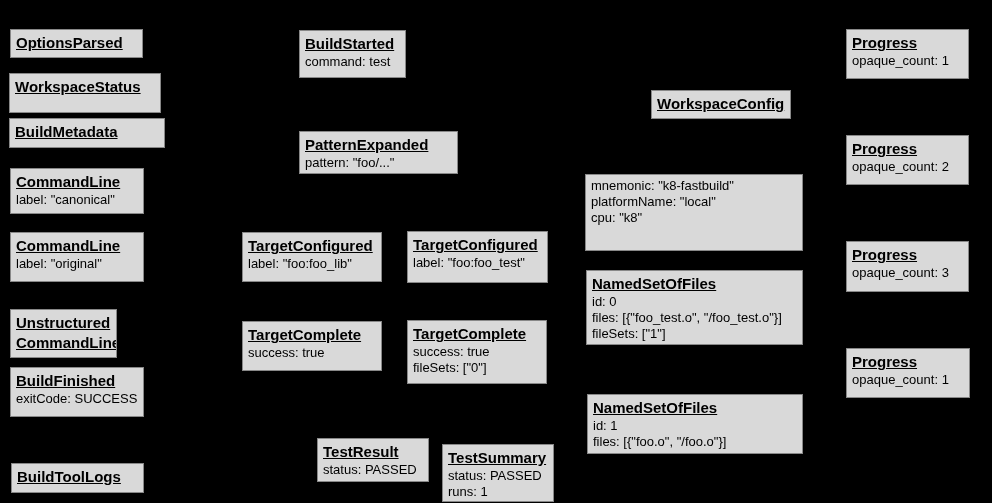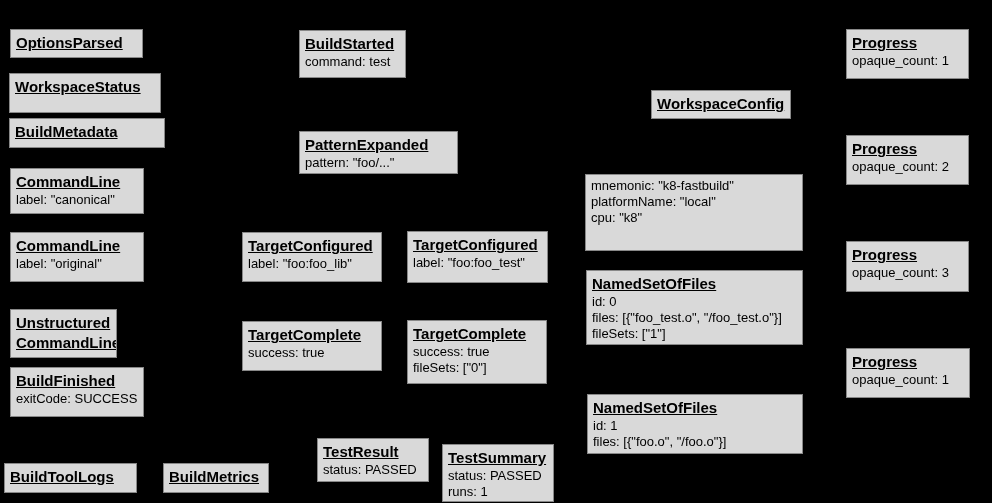"BuildToolLogs" div.node { left: 4px -> 11px }
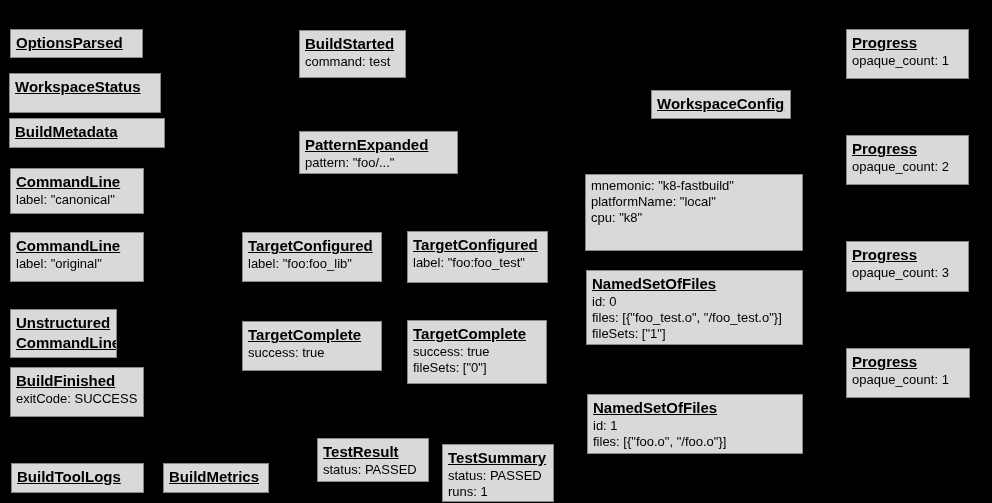"BuildMetrics" div.node { html: <div> <div>BuildMetrics</div> </div> -> none }
